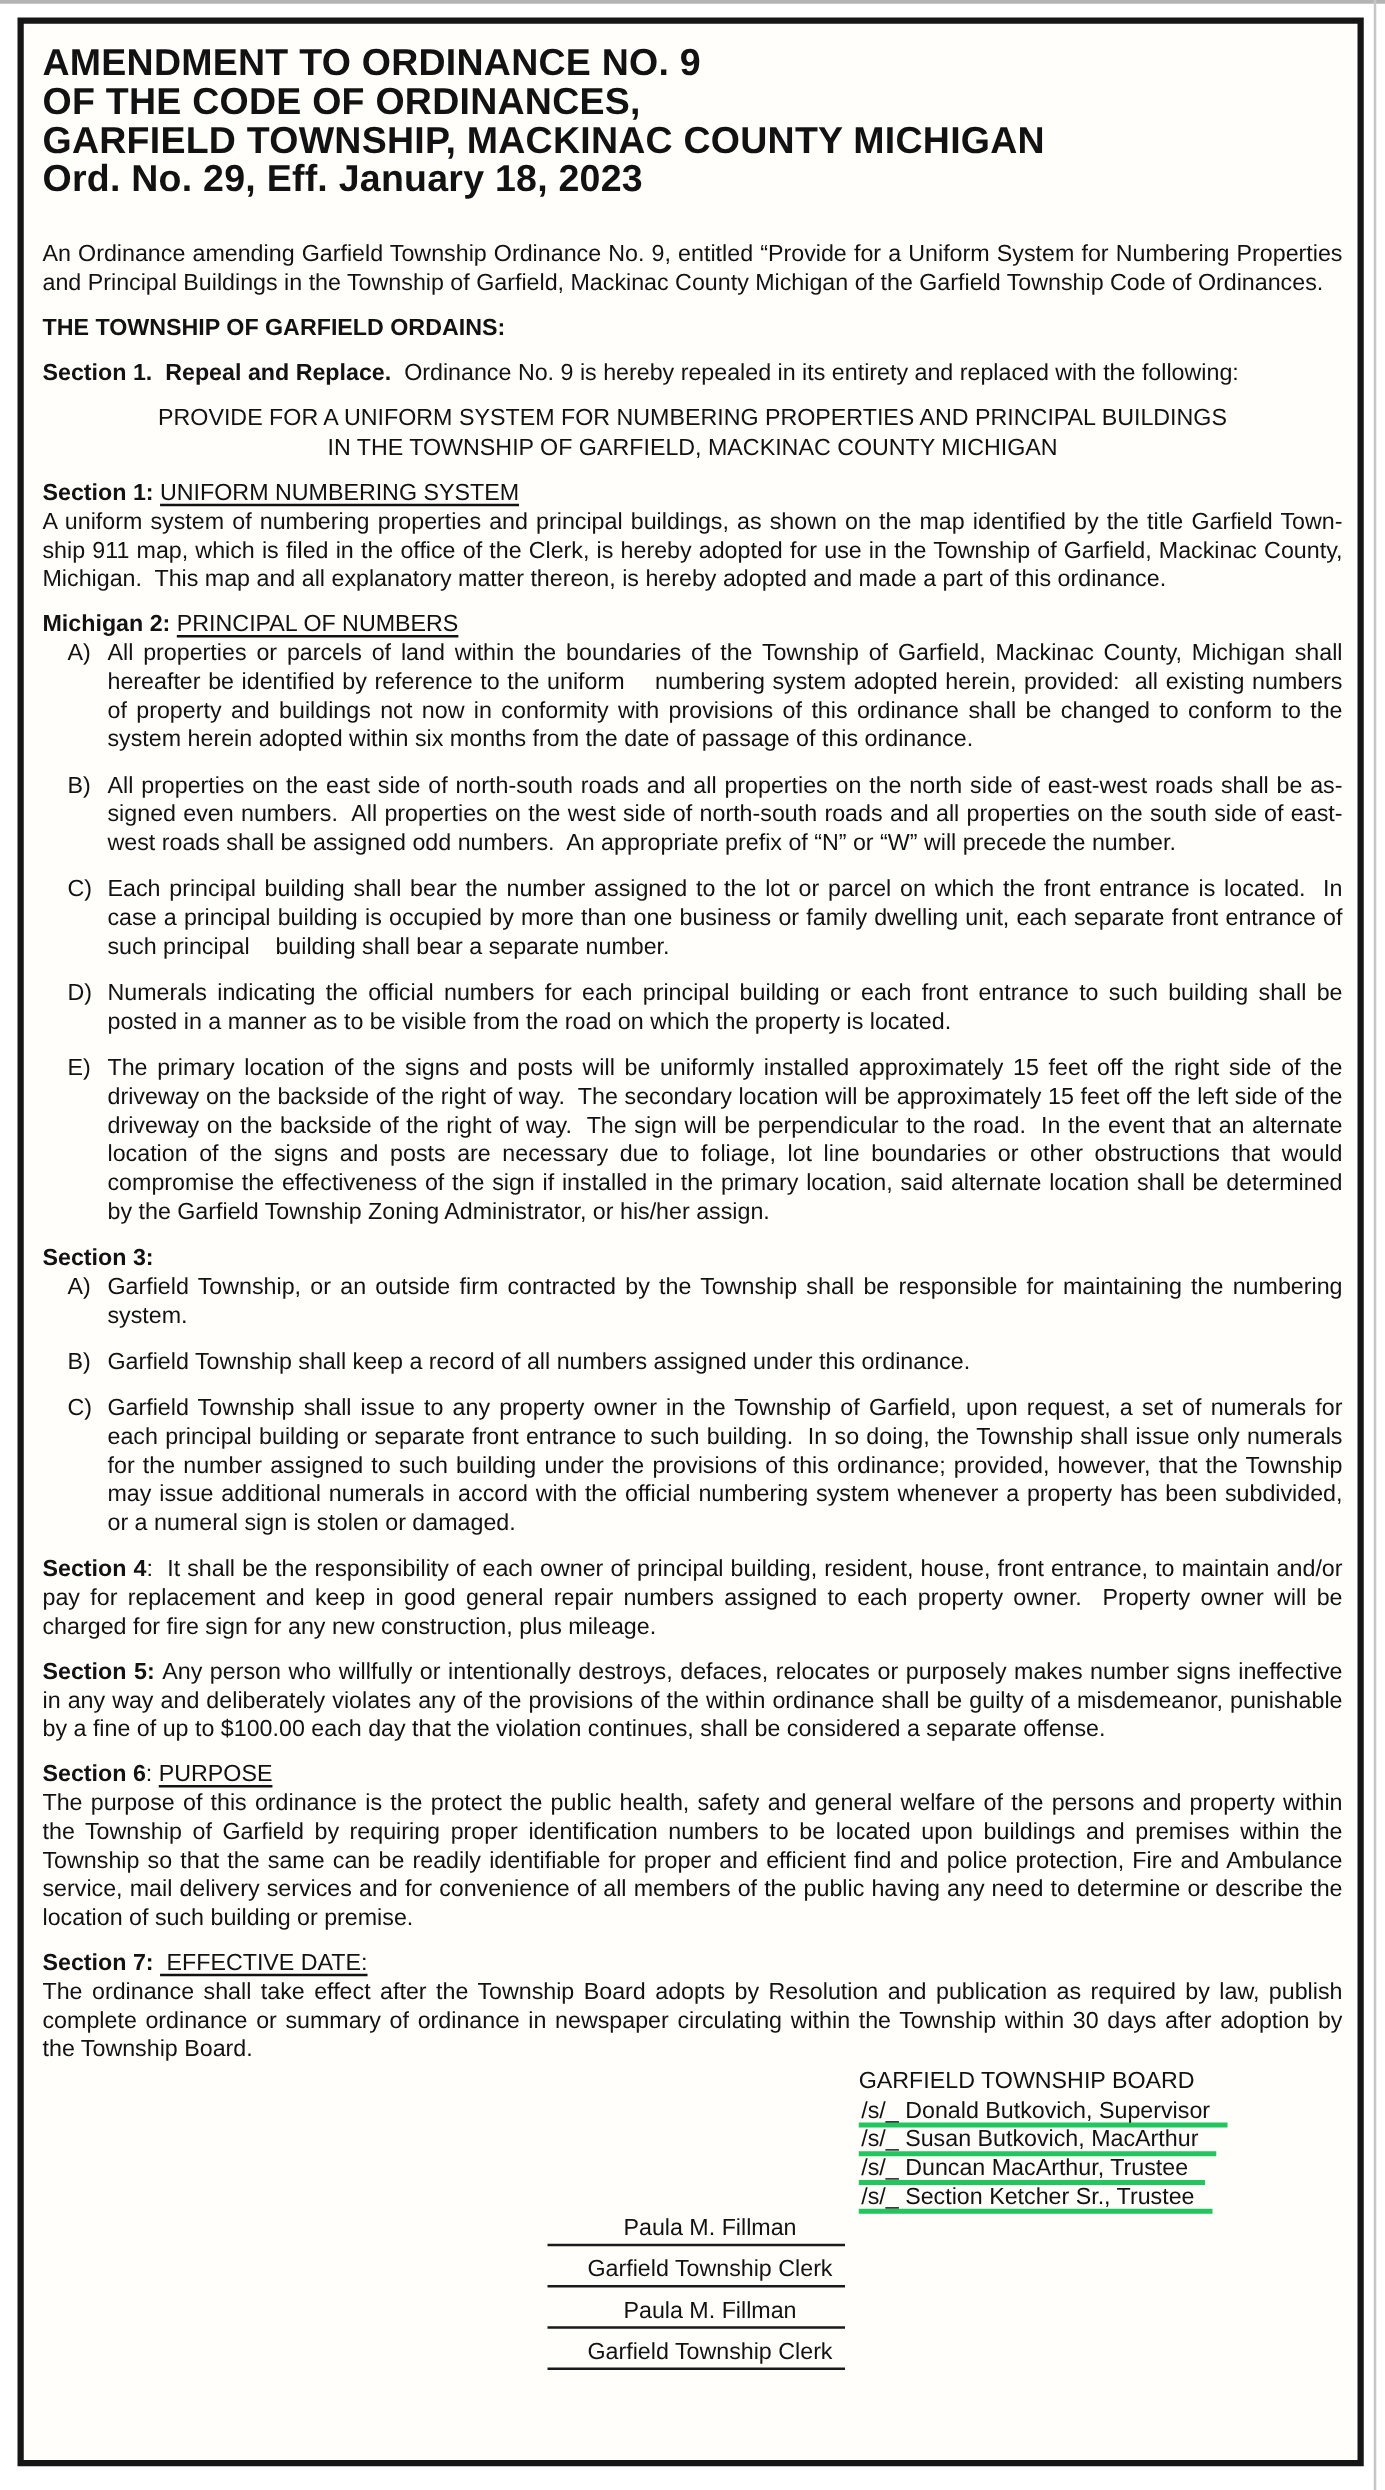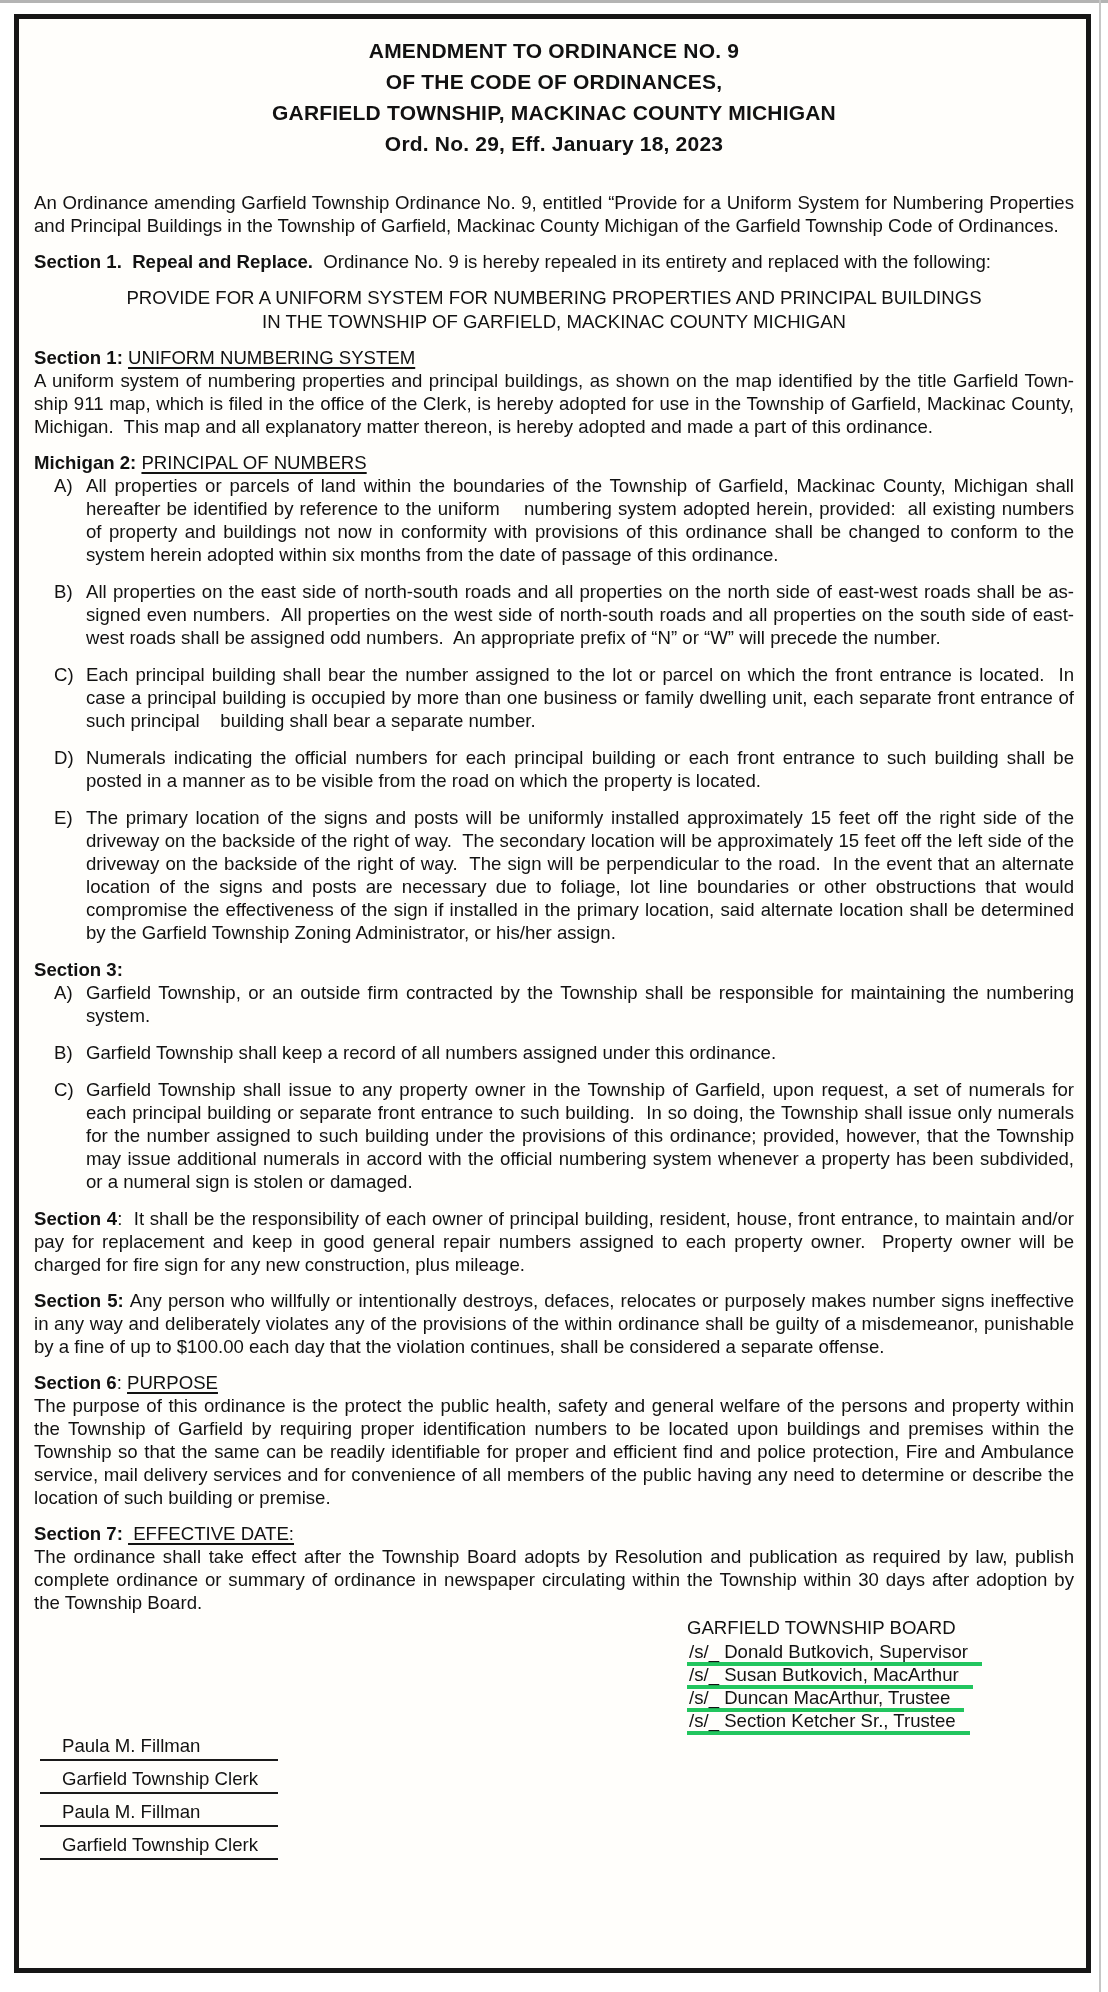"AMENDMENT TO ORDINANCE NO. 9" .title-block { font-size: 21px -> 30px; text-align: center -> none }
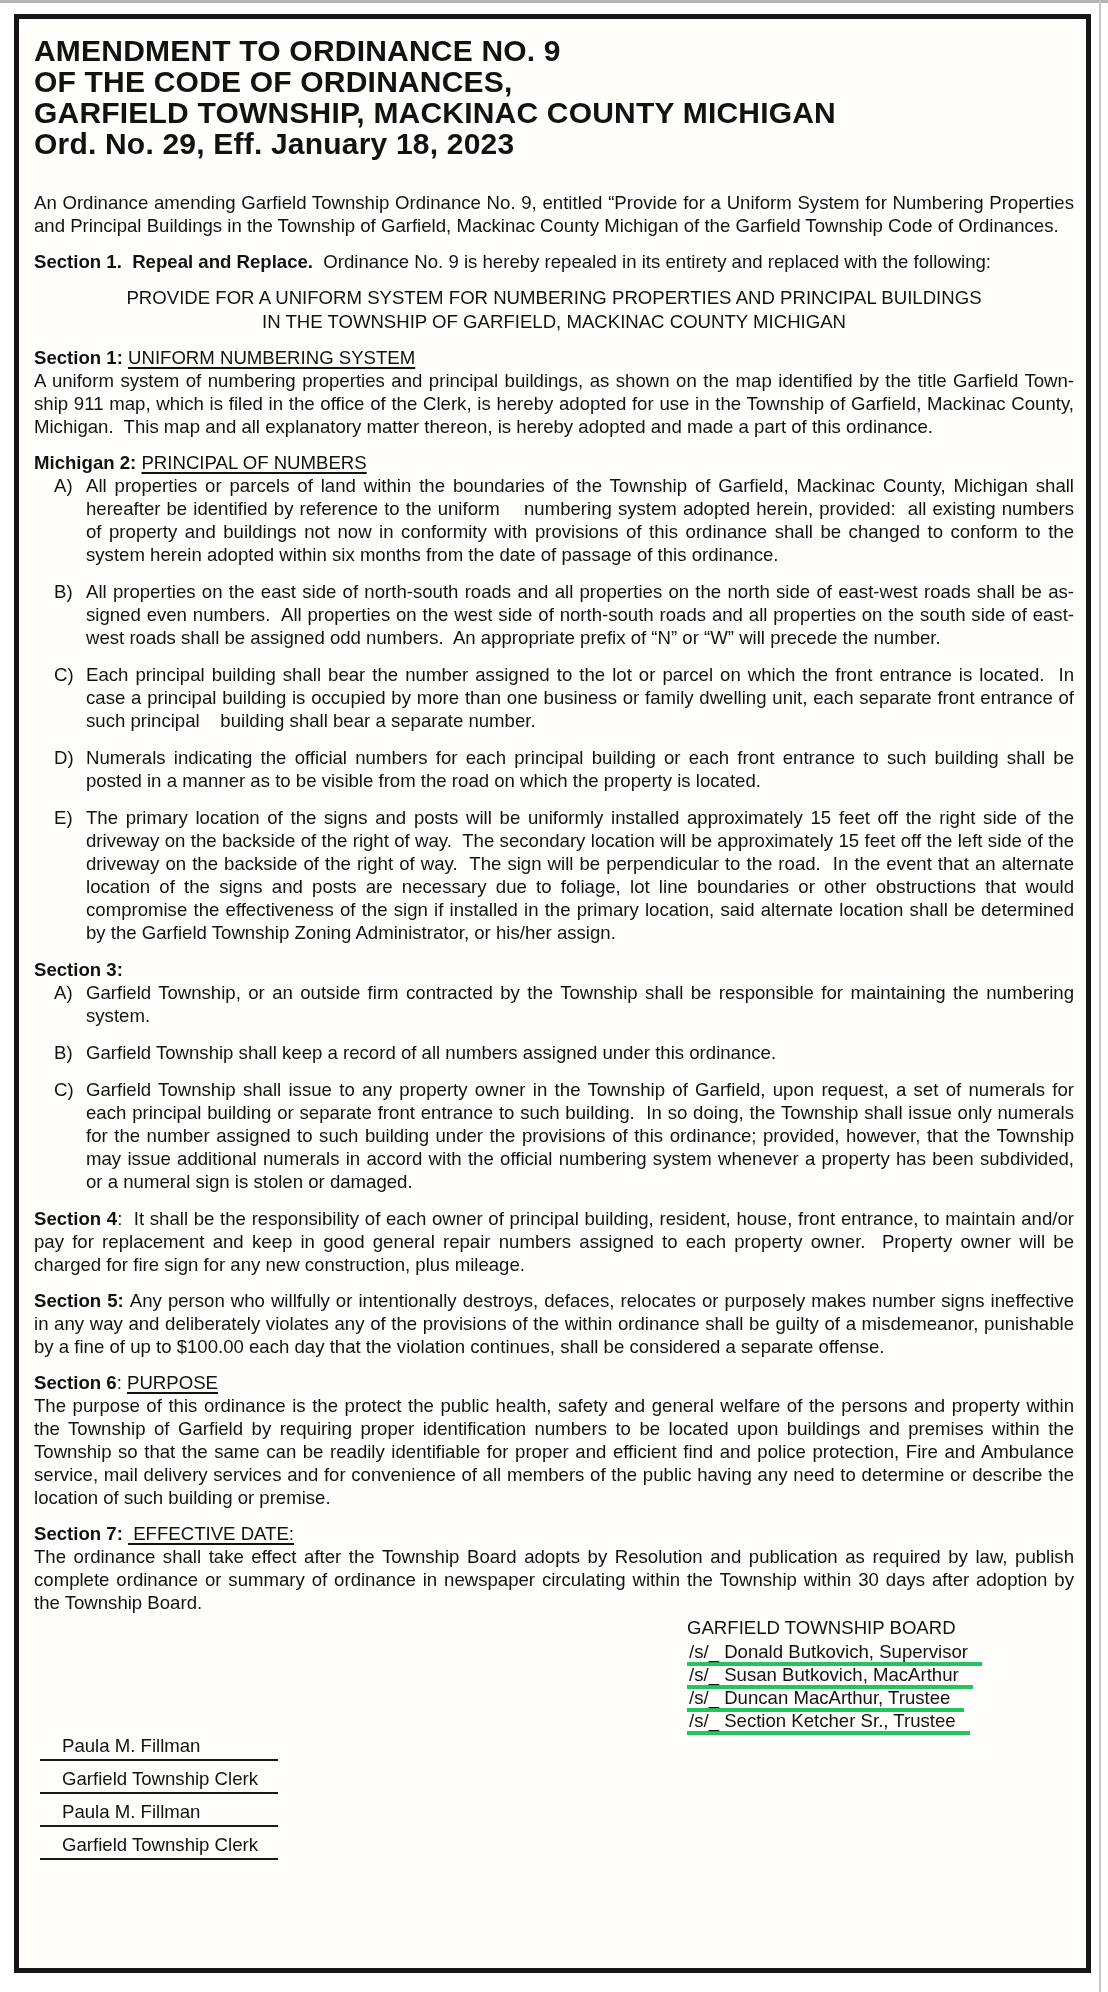"THE TOWNSHIP OF GARFIELD ORDAINS:" p.para { html: none -> <p>THE TOWNSHIP OF GARFIELD ORDAINS:</p> }
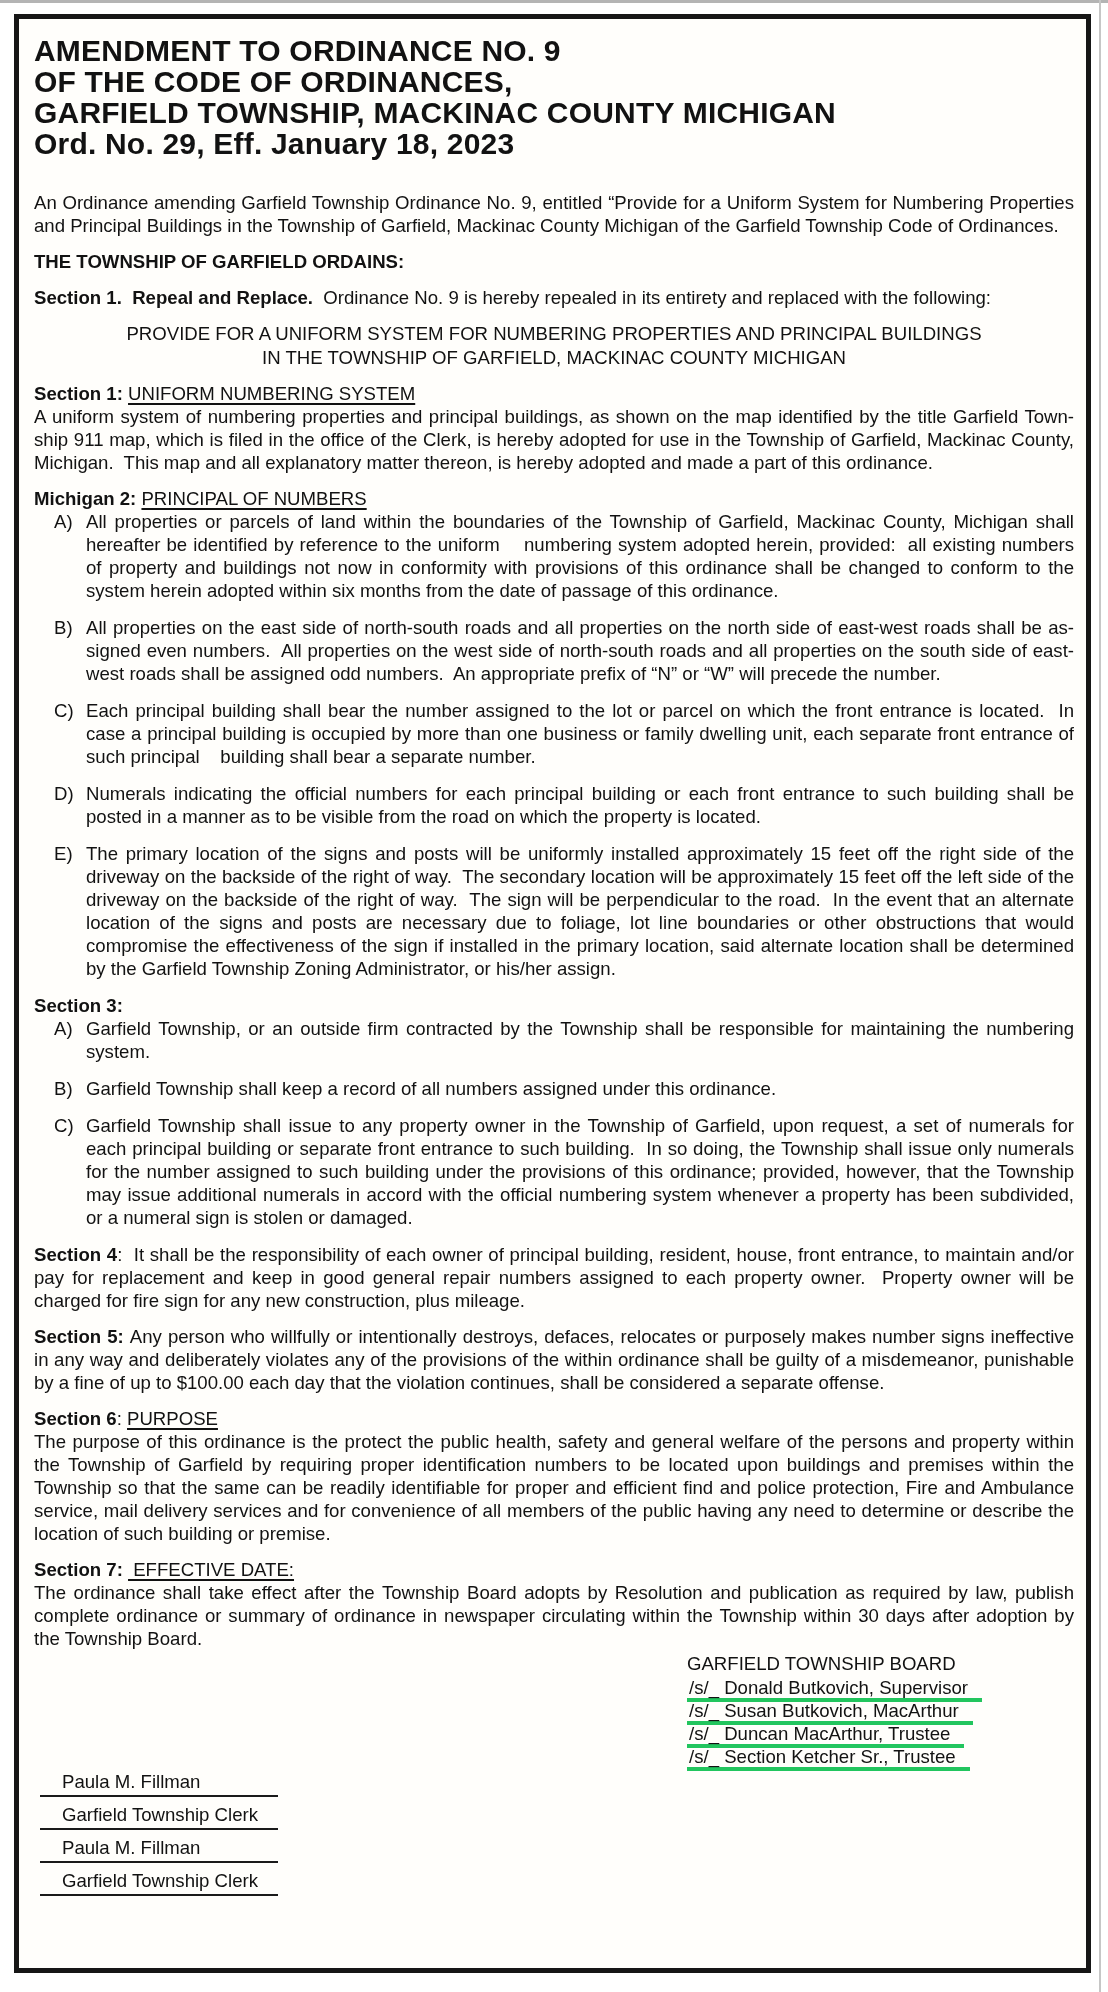"Paula M. Fillman" .clerk-row { text-align: none -> center }
